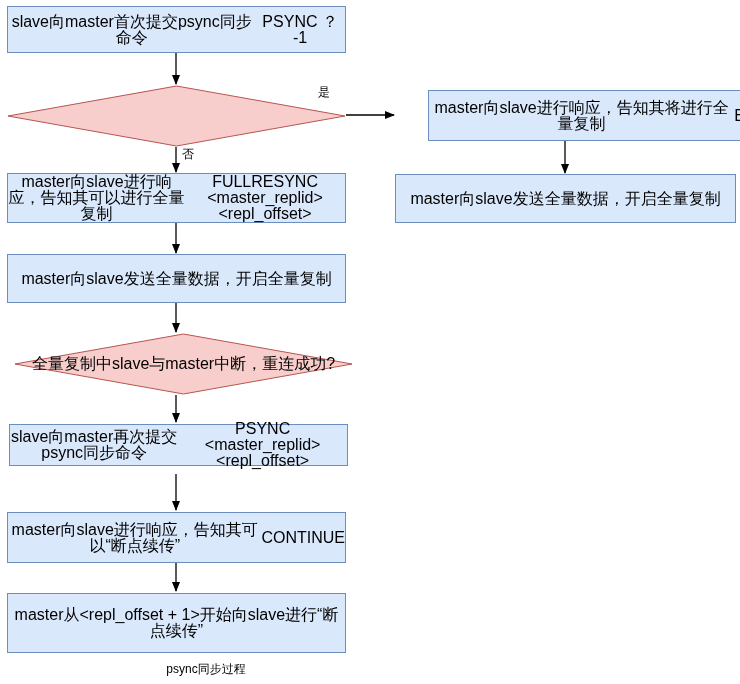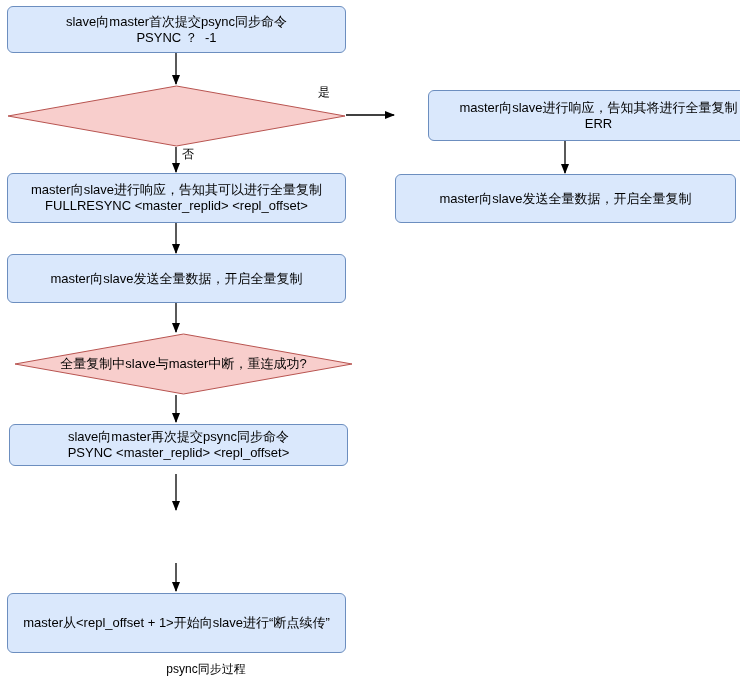"slave向master首次提交psync同步命令" .node { border-radius: 6px -> none; flex-direction: column -> none; font-size: 13px -> 16px }
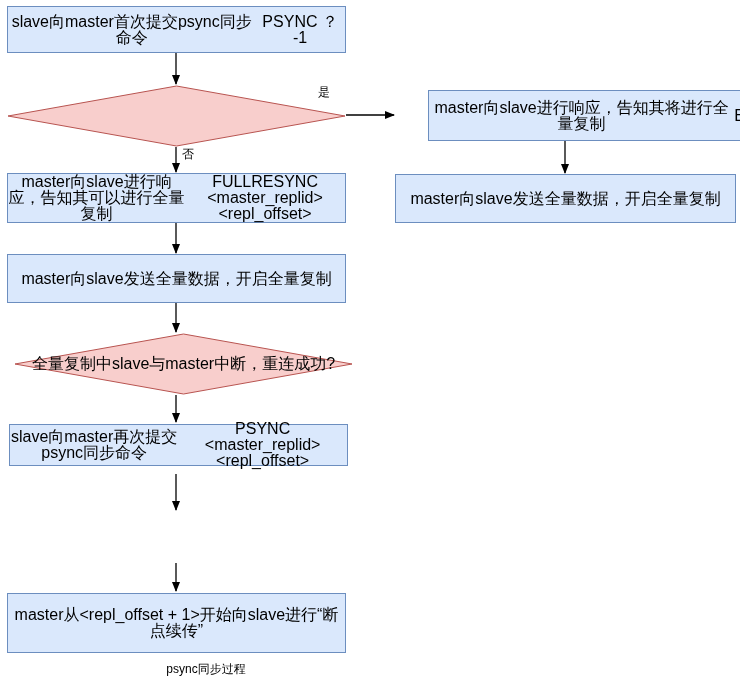"master向slave进行响应，告知其可以“断点续传”" div.node { html: none -> <div> <div>master向slave进行响应，告知其可以“断点续传”</div> <div>CONTINUE</div> </div> }
